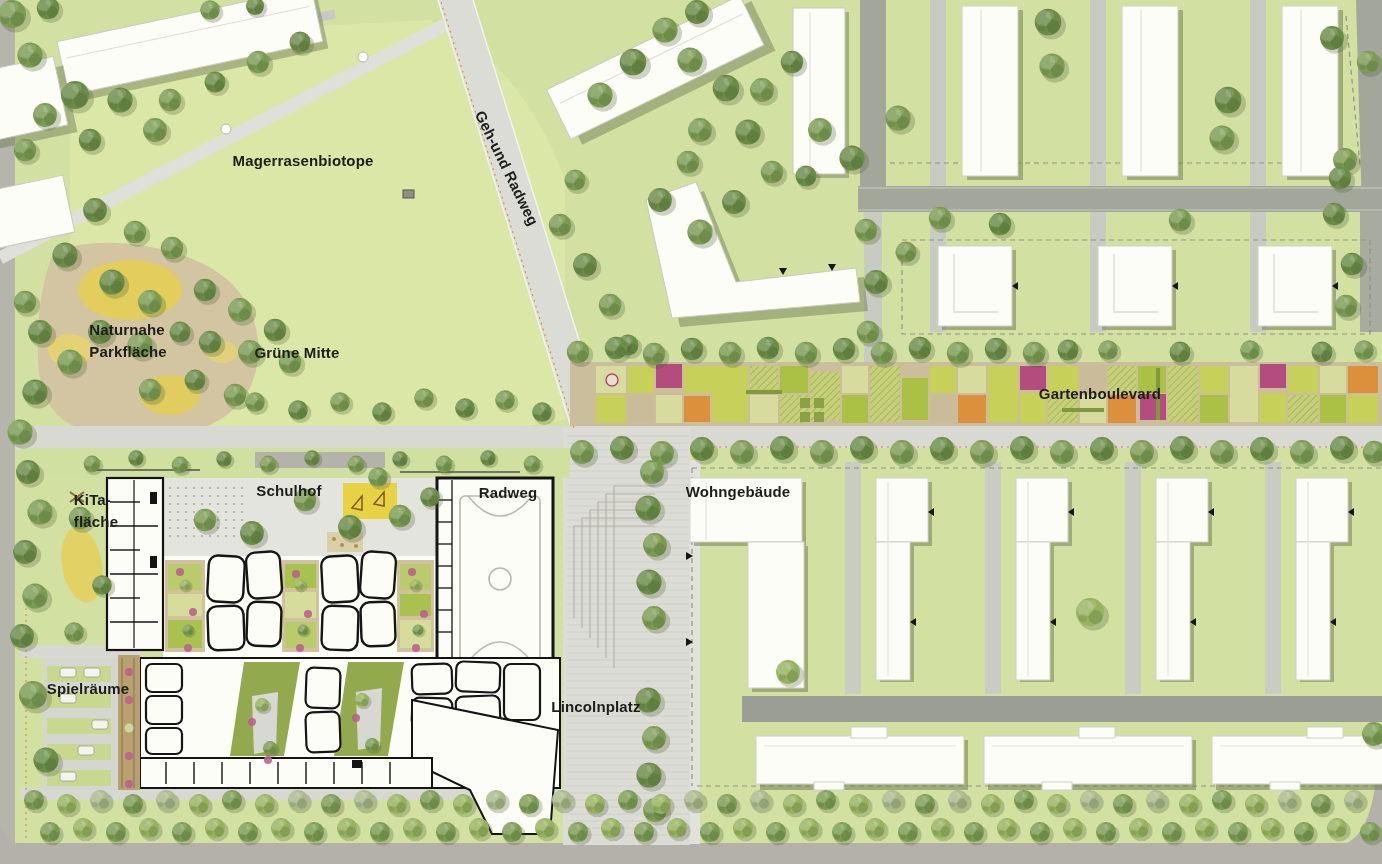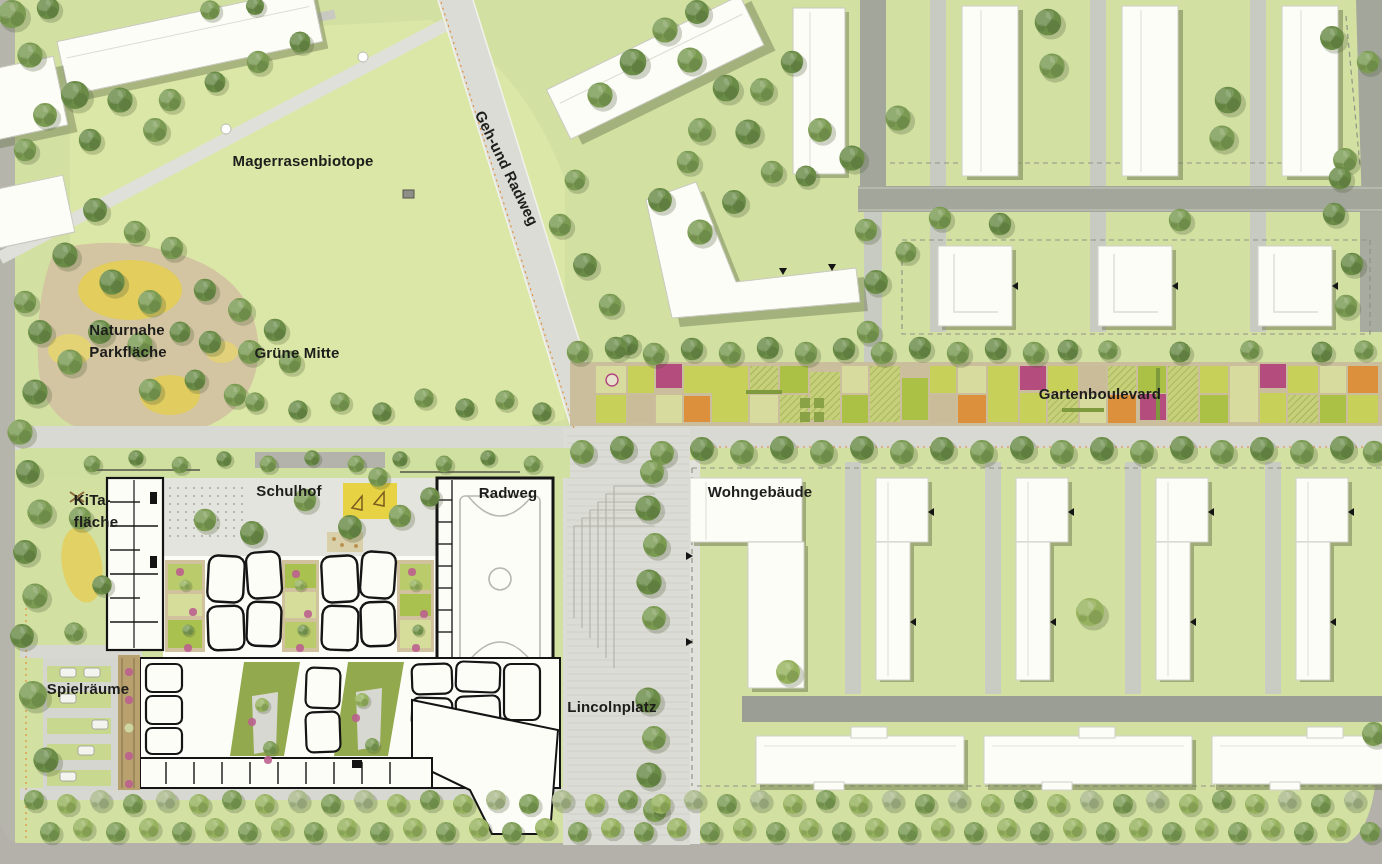"Wohngebäude" div.lbl { left: 760px -> 738px }
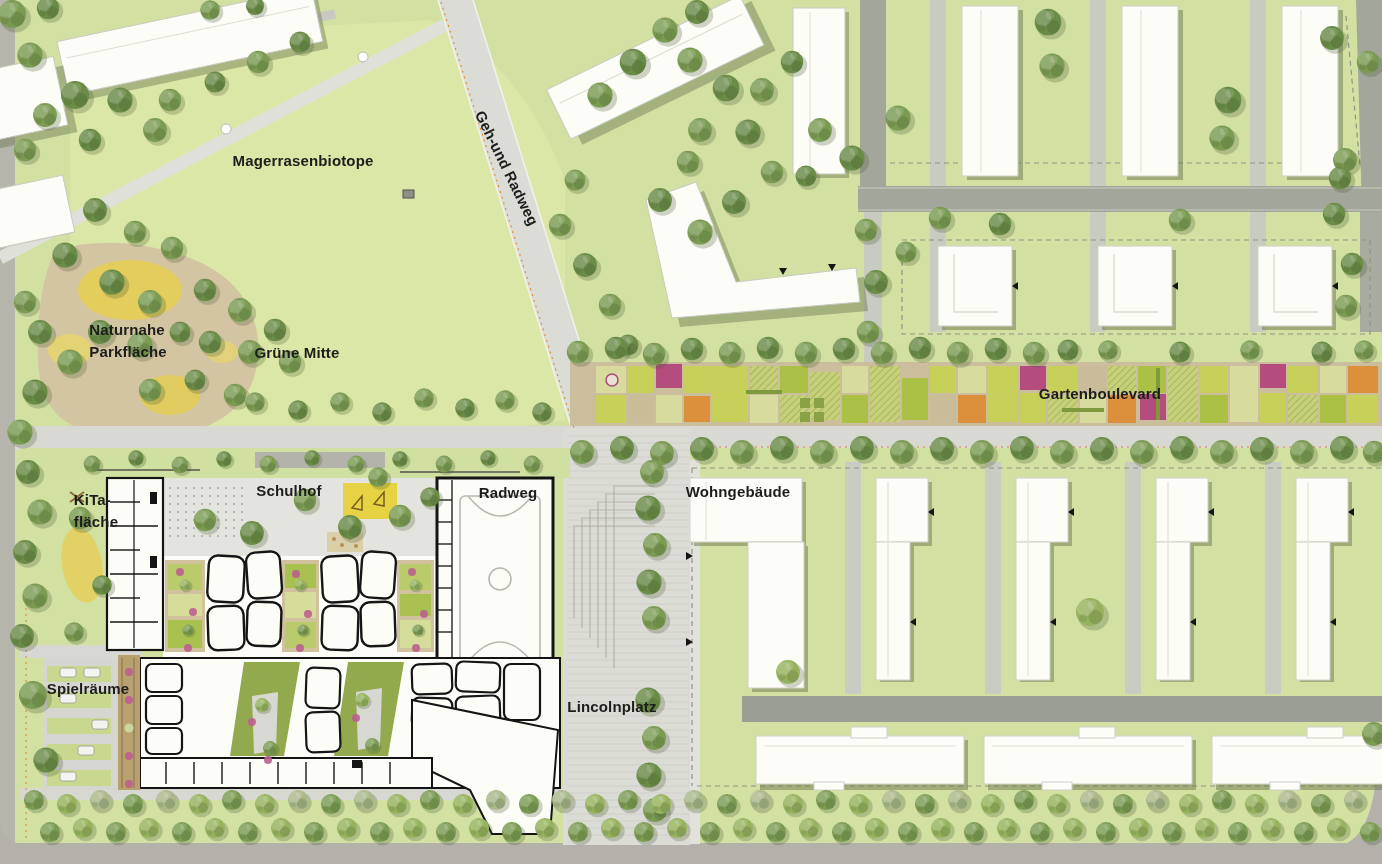"Lincolnplatz" div.lbl { left: 612px -> 596px }
